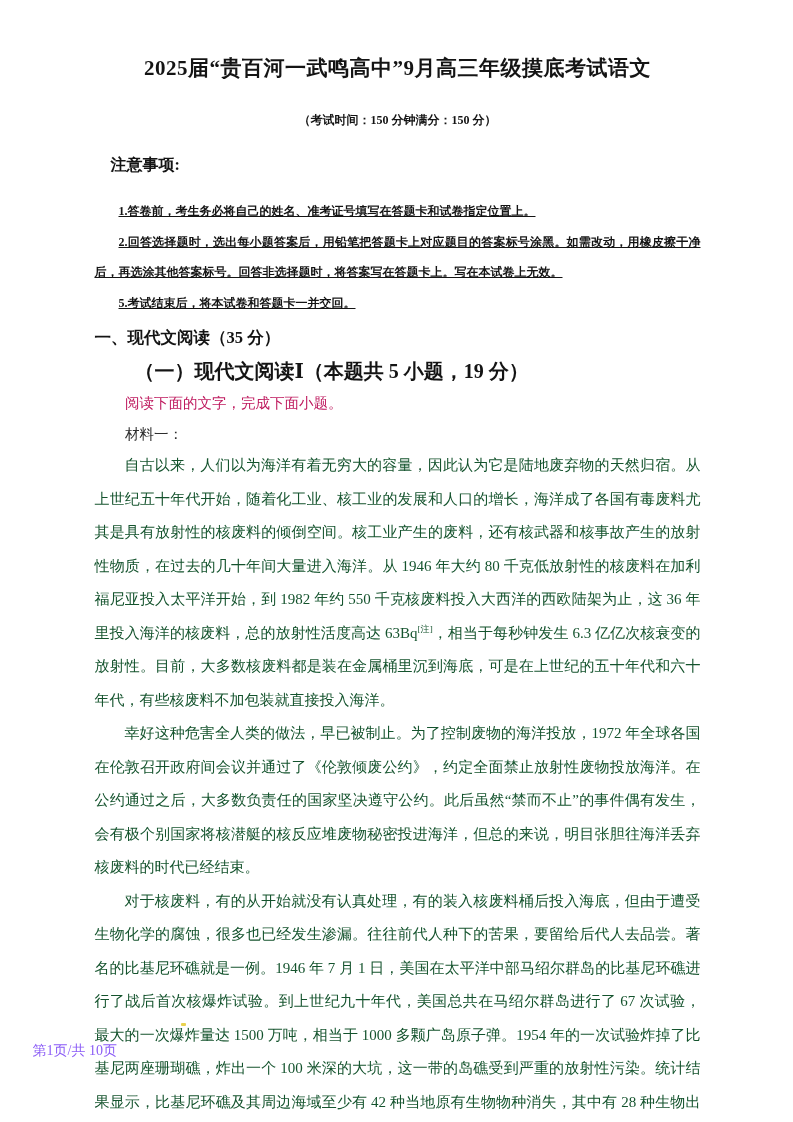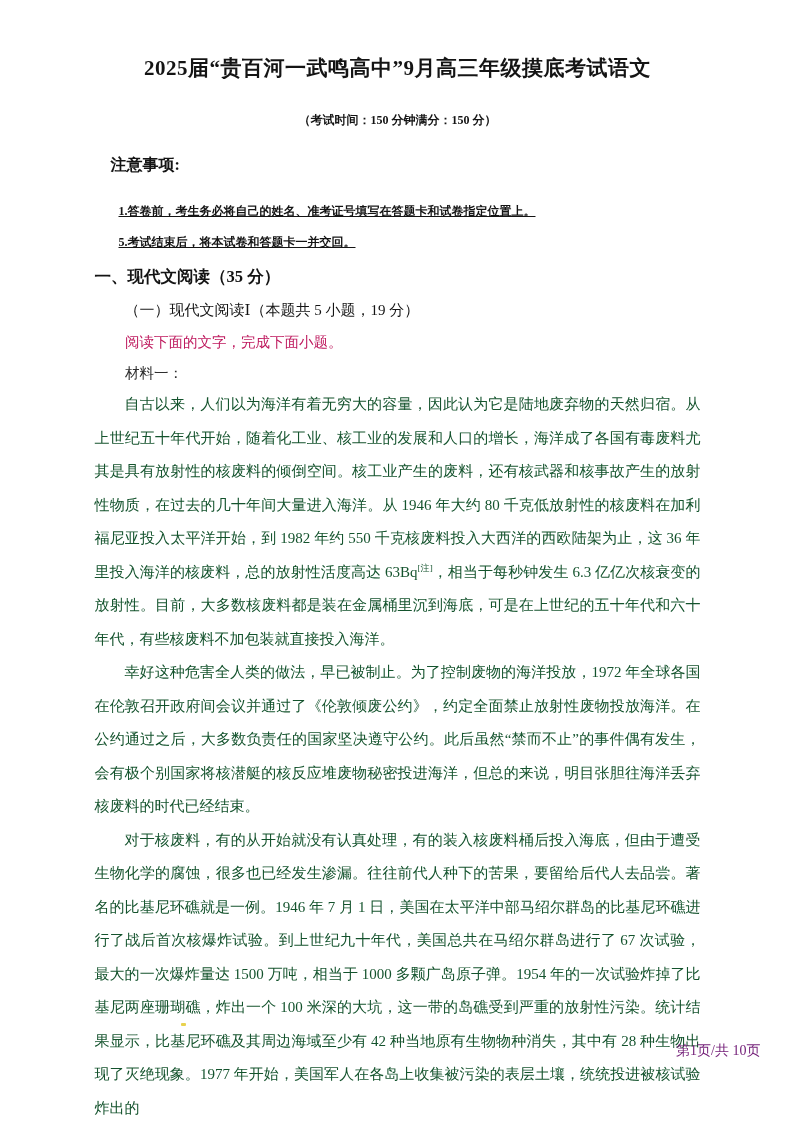"2.回答选择题时，选出每小题答案后，用铅笔把答题卡上对应题目的答案标号涂黑。如需" p.note-item { html: none -> <p>2.回答选择题时，选出每小题答案后，用铅笔把答题卡上对应题目的答案标号涂黑。如需改动，用橡皮擦干净后，再选涂其他答案标号。回答非选择题时，将答案写在答题卡上。写在本试卷上无效。</p> }
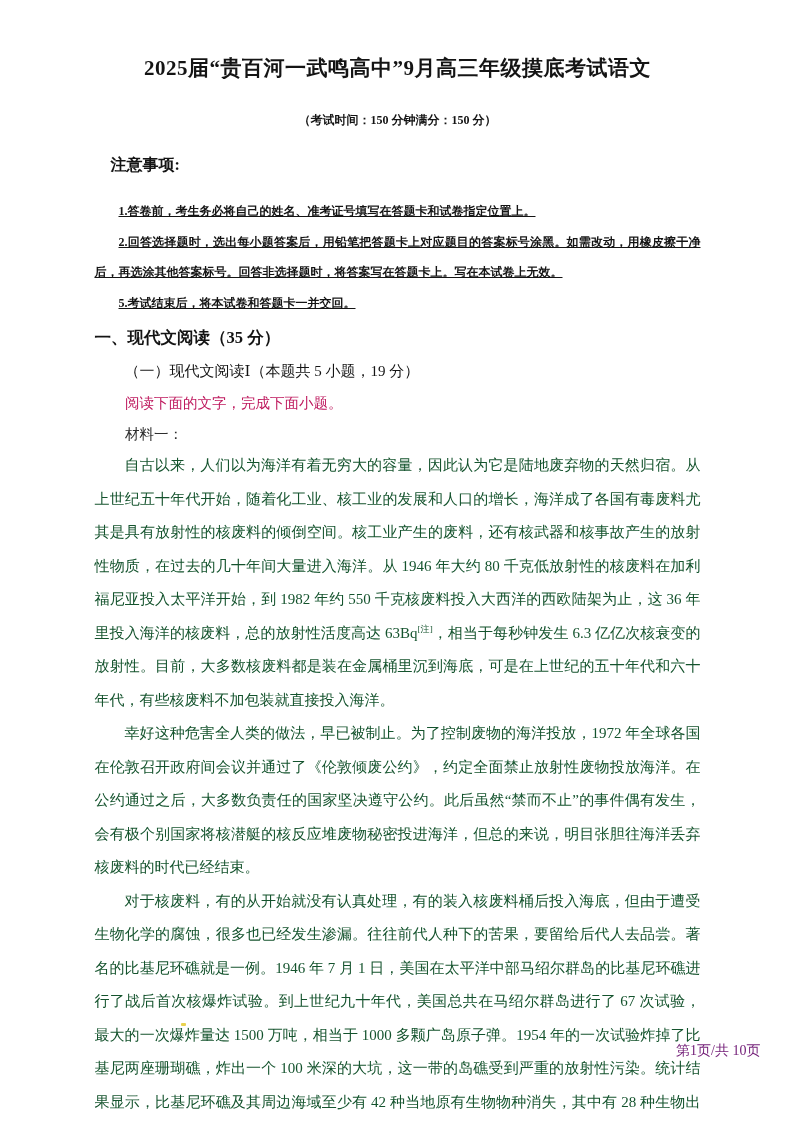"（一）现代文阅读Ⅰ（本题共 5 小题，19 分）" .subsection-heading { font-size: 15px -> 20px; font-weight: normal -> bold }
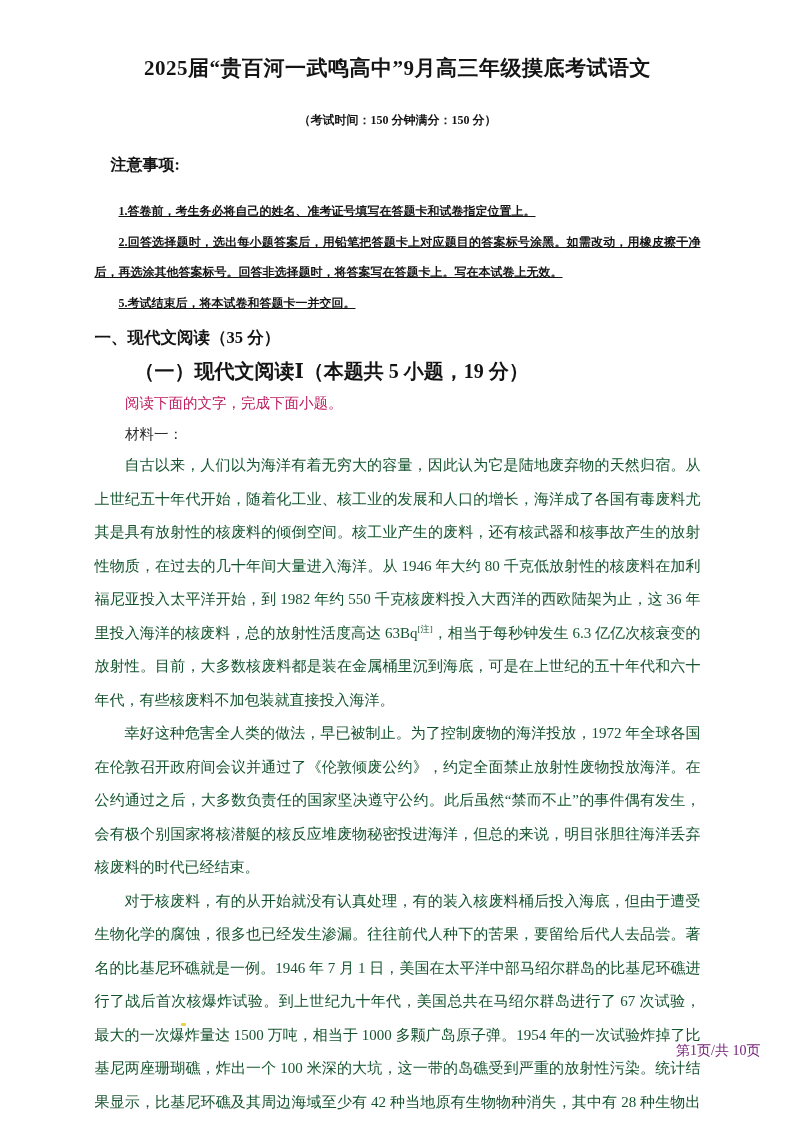"第1页/共 10页" .page-footer { color: #701a75 -> #8b5cf6; text-align: right -> left }
